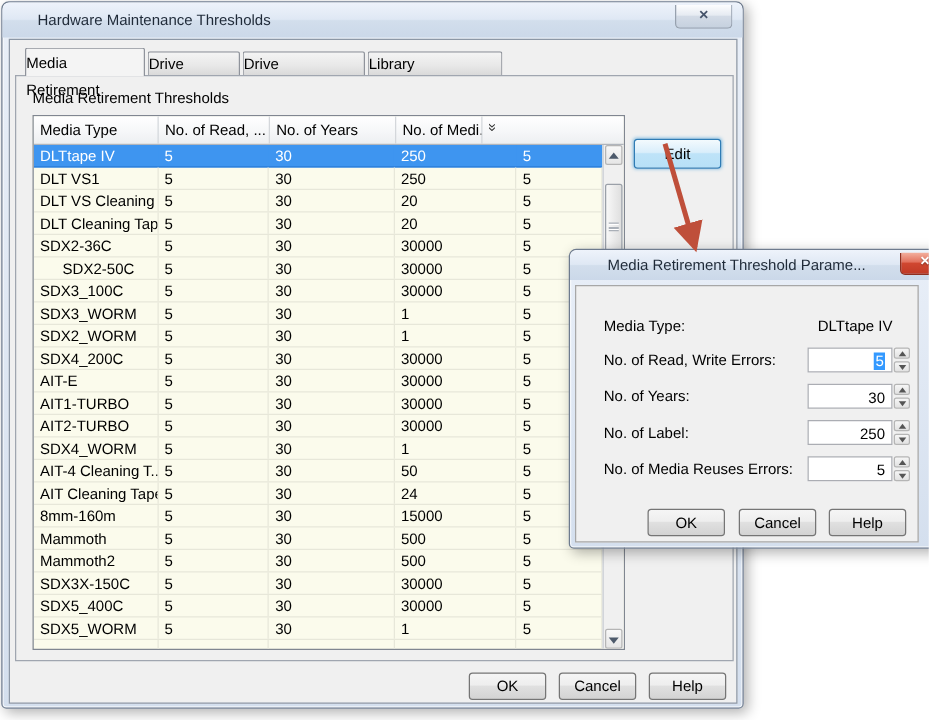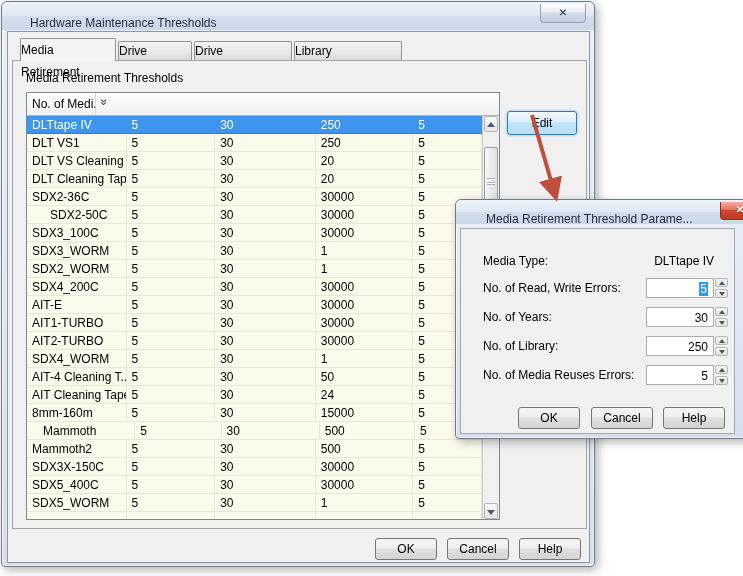"Hardware Maintenance Thresholds" .title-text { margin-top: 7px -> none }
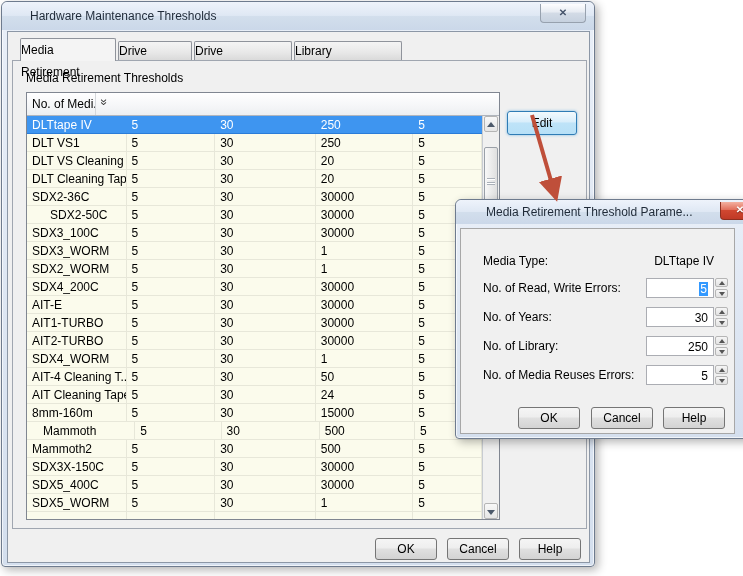"Media Type" div.hcell { html: none -> <div>Media Type</div> }
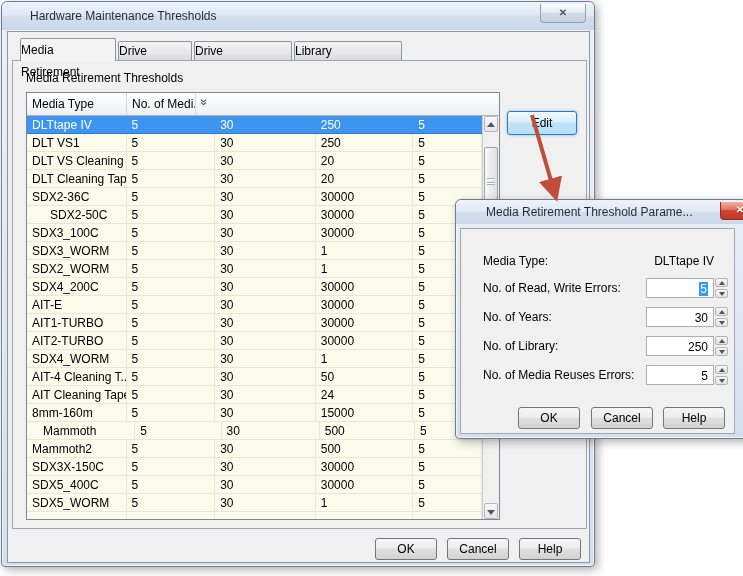"No. of Read, ..." div.hcell { html: none -> <div>No. of Read, ...</div> }
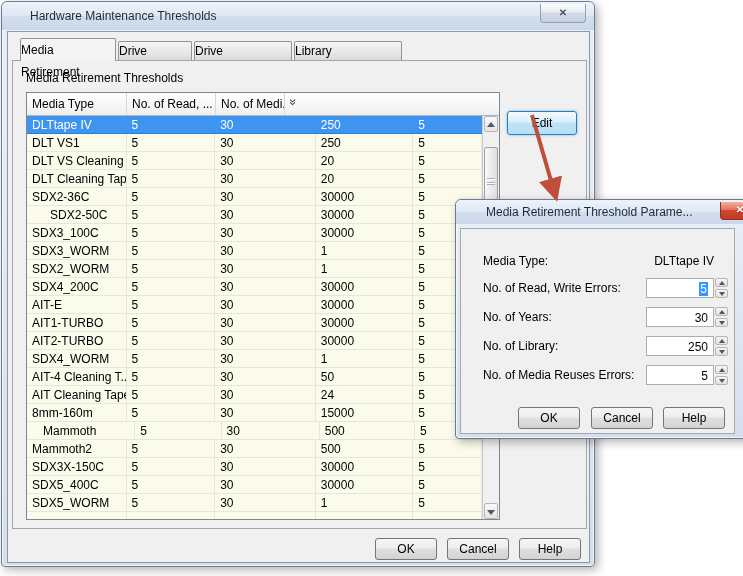"No. of Years" div.hcell { html: none -> <div>No. of Years</div> }
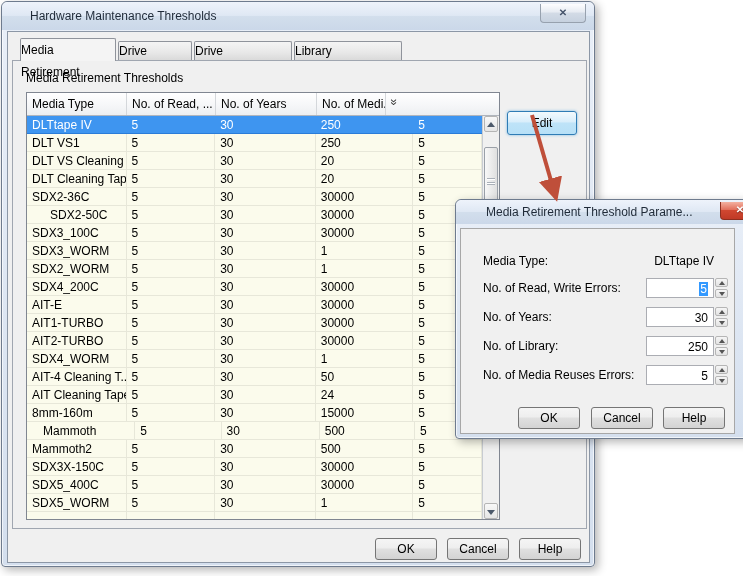"No. of Library:" div.fieldlabel { text: Library -> Label }
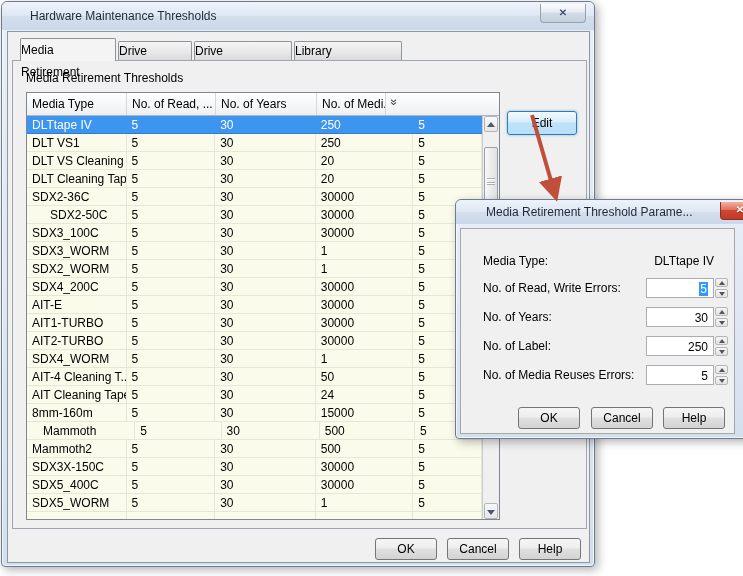"Mammoth" div.tcell { margin-left: 11px -> none }
